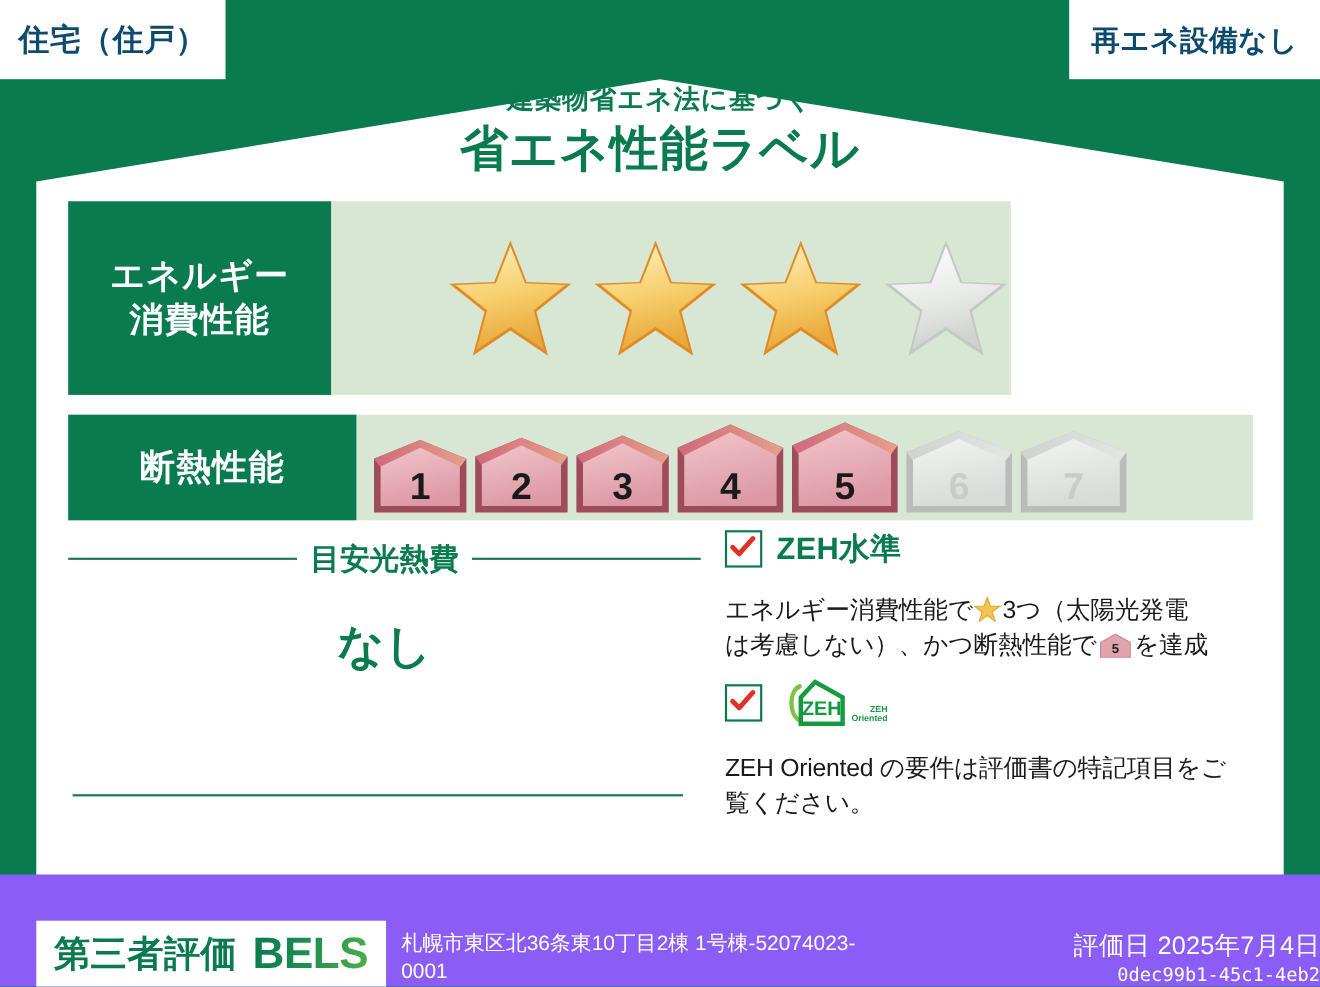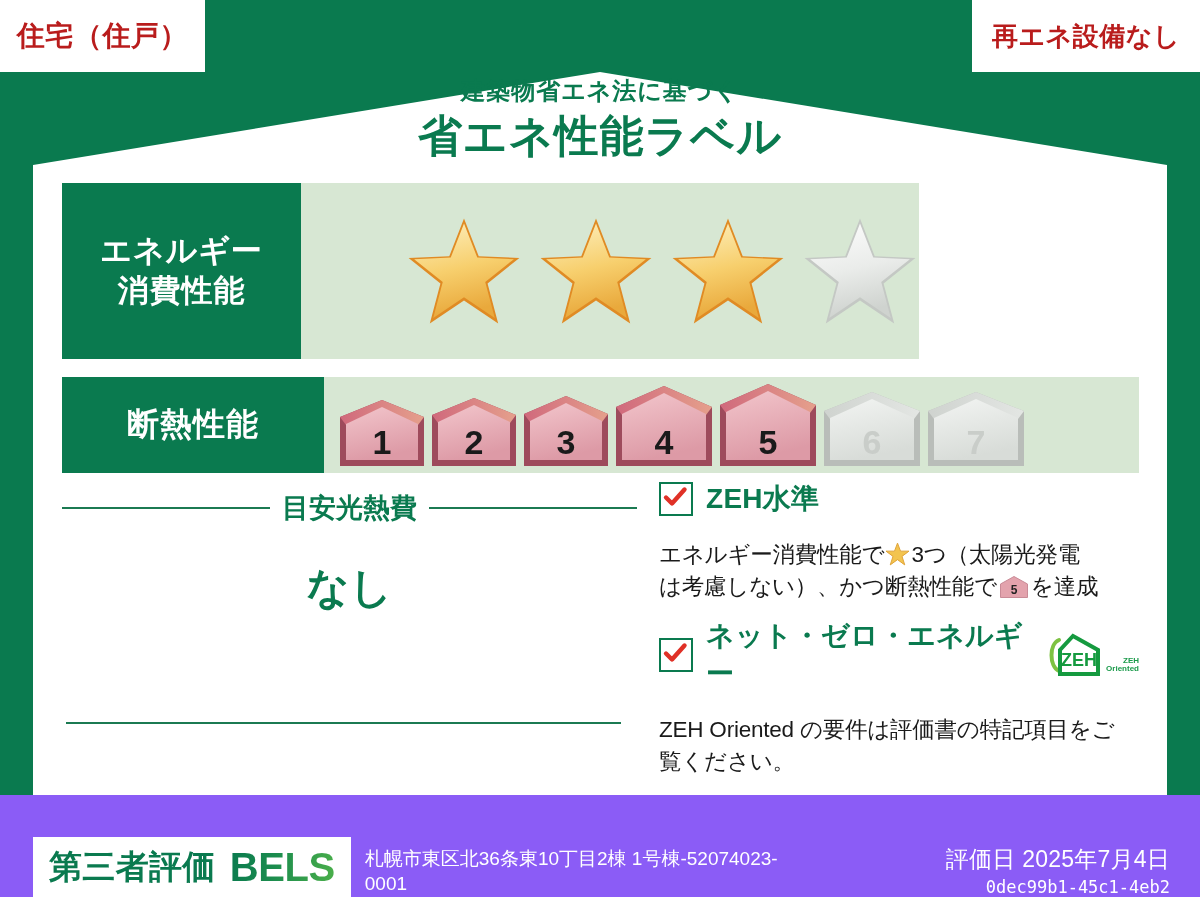"住宅（住戸）" .badge { color: #b91c1c -> #0c4a6e }
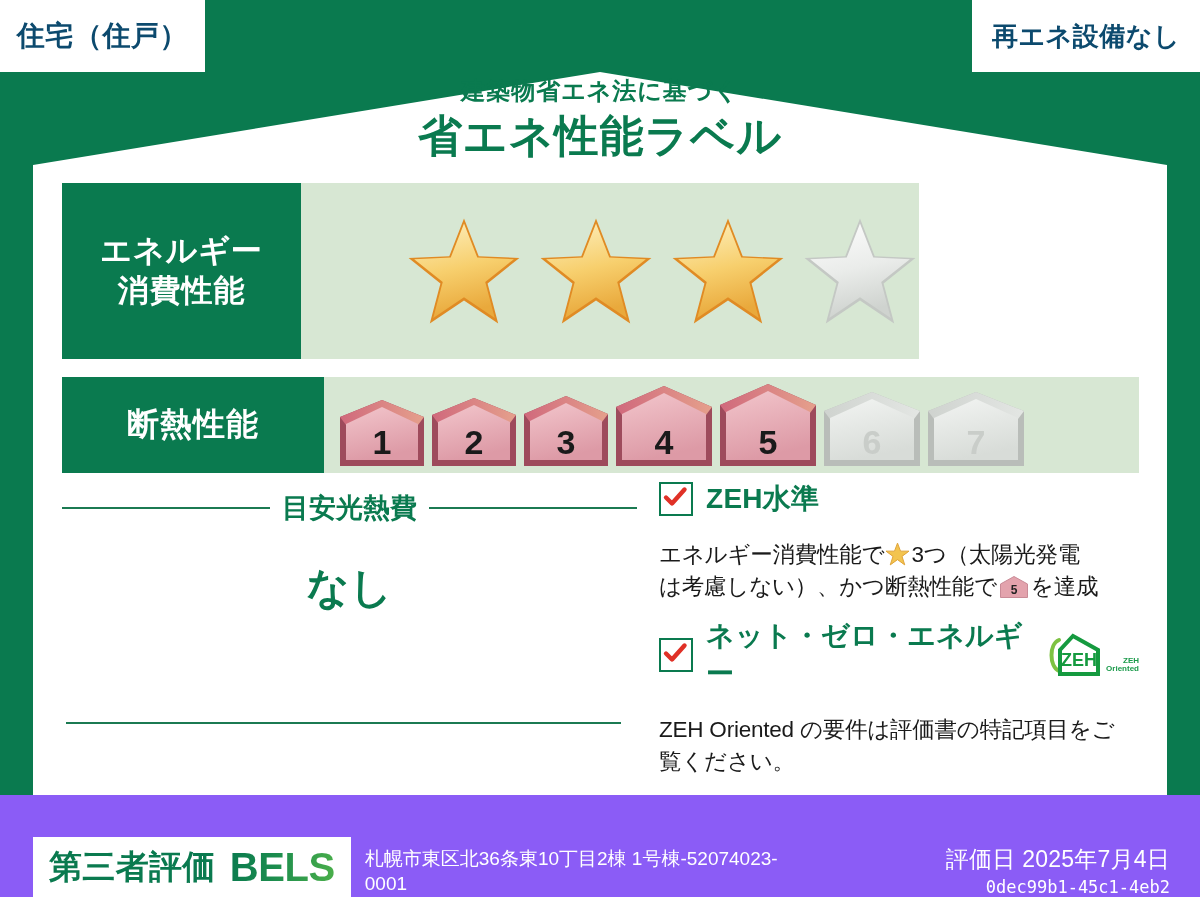"ネット・ゼロ・エネルギー" div.zeh-title { html: <div>ネット・ゼロ・エネルギー</div> -> none }
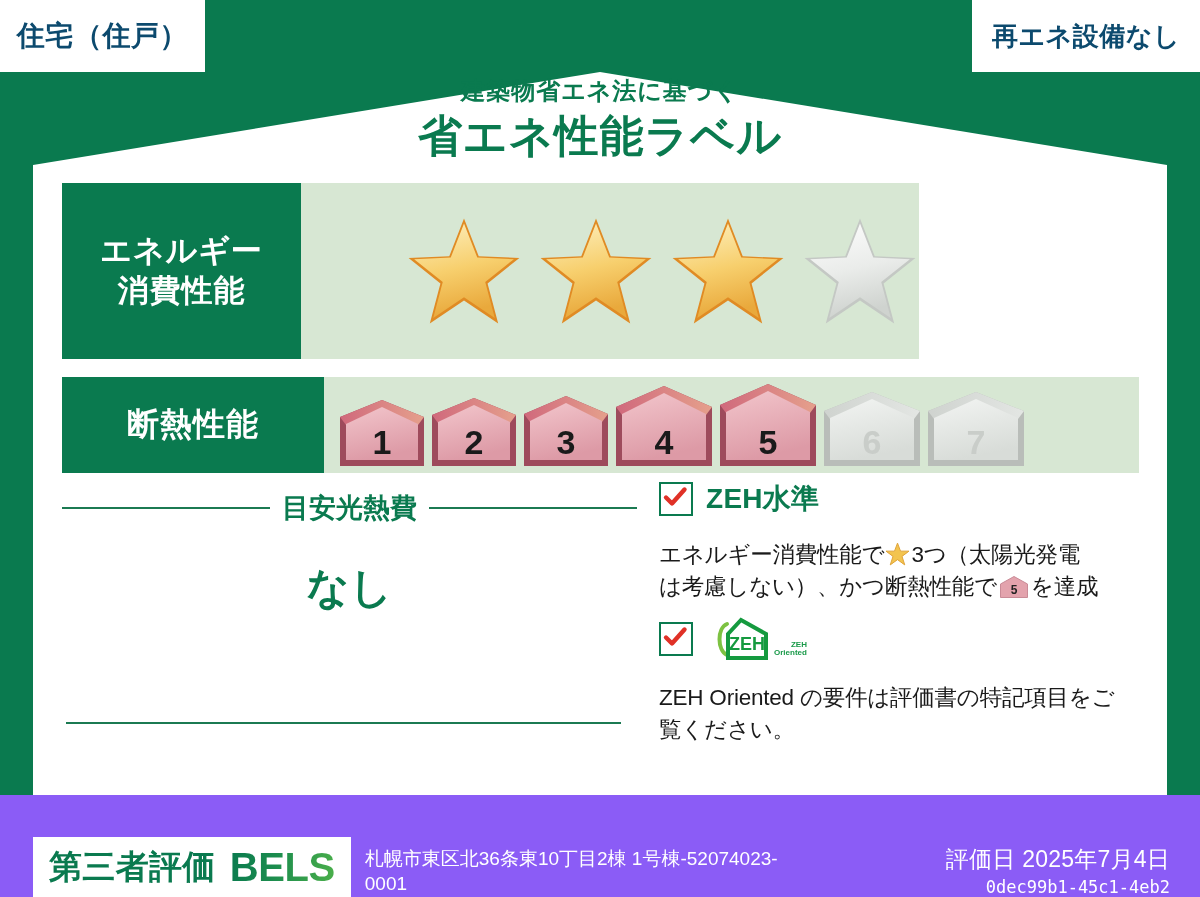"評価日 2025年7月4日" .foot-right { margin-right: 30px -> none }
